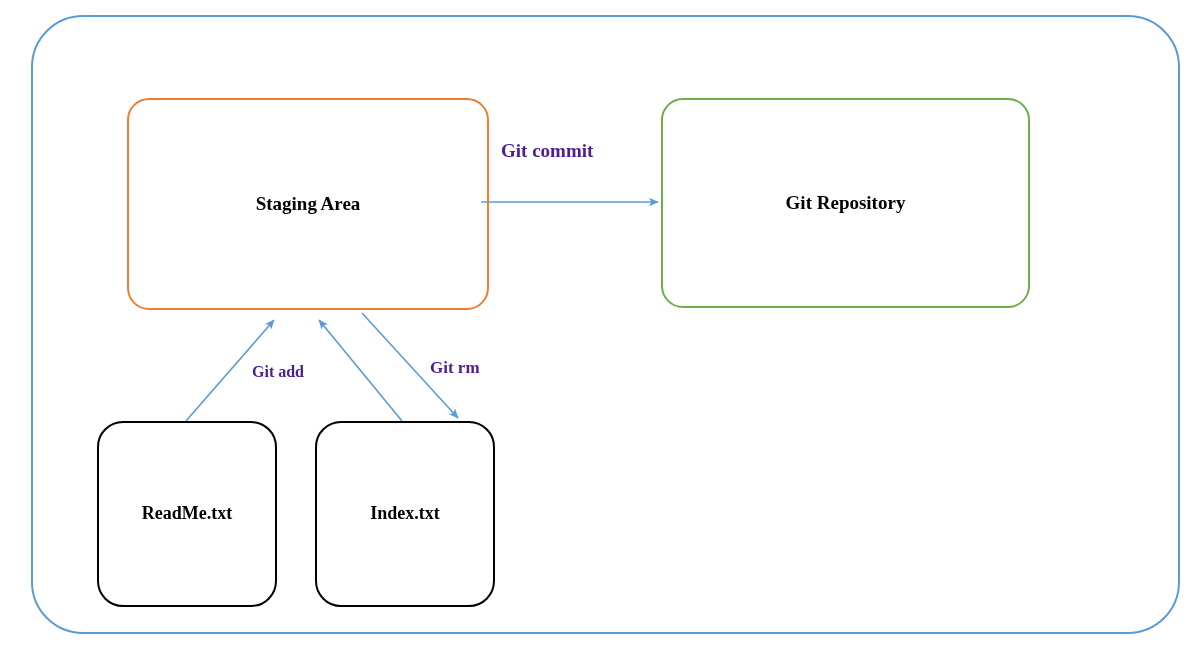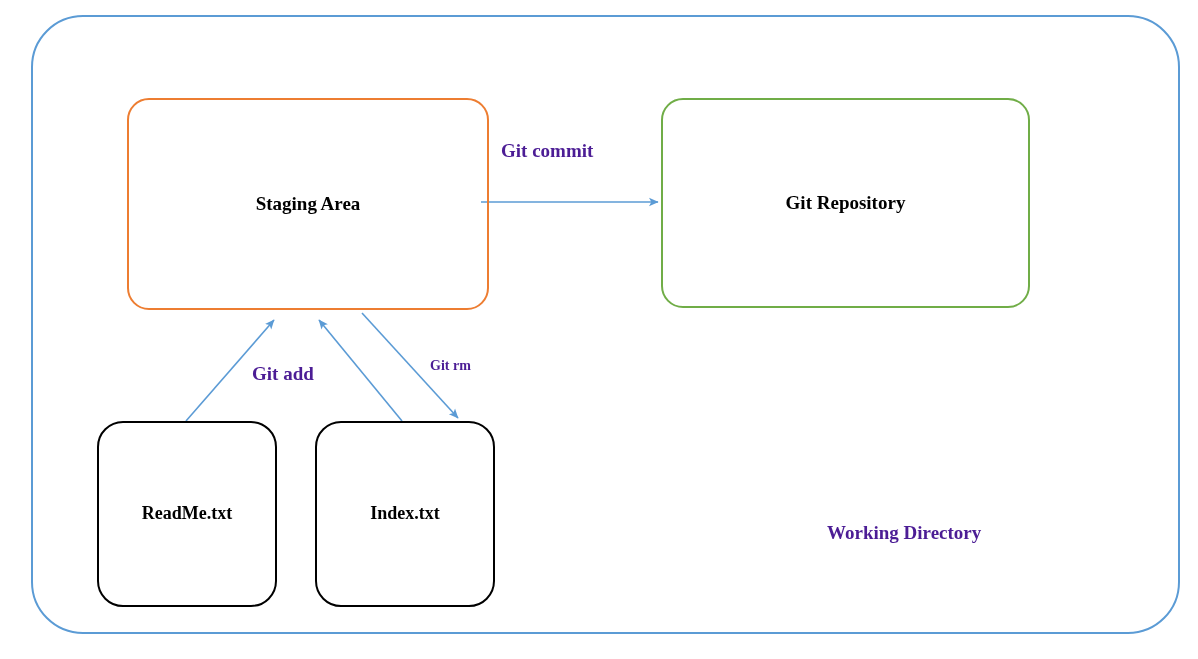"Git add" #label-git-add { font-size: 19px -> 16px }
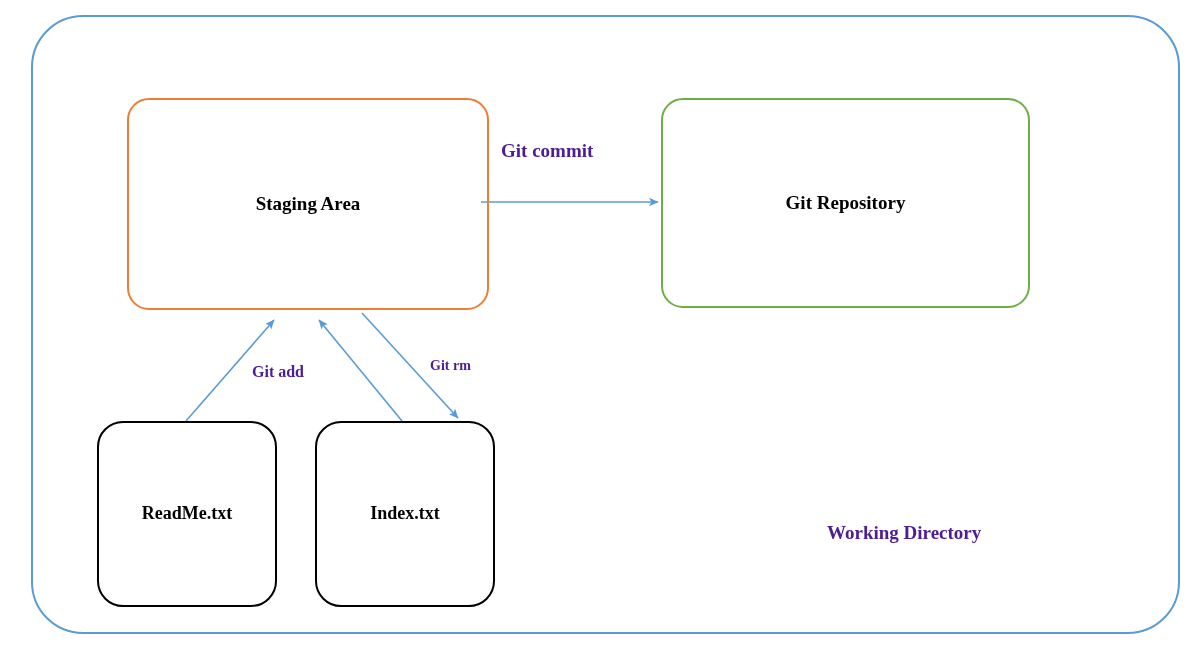"Git rm" #label-git-rm { font-size: 14px -> 17px }
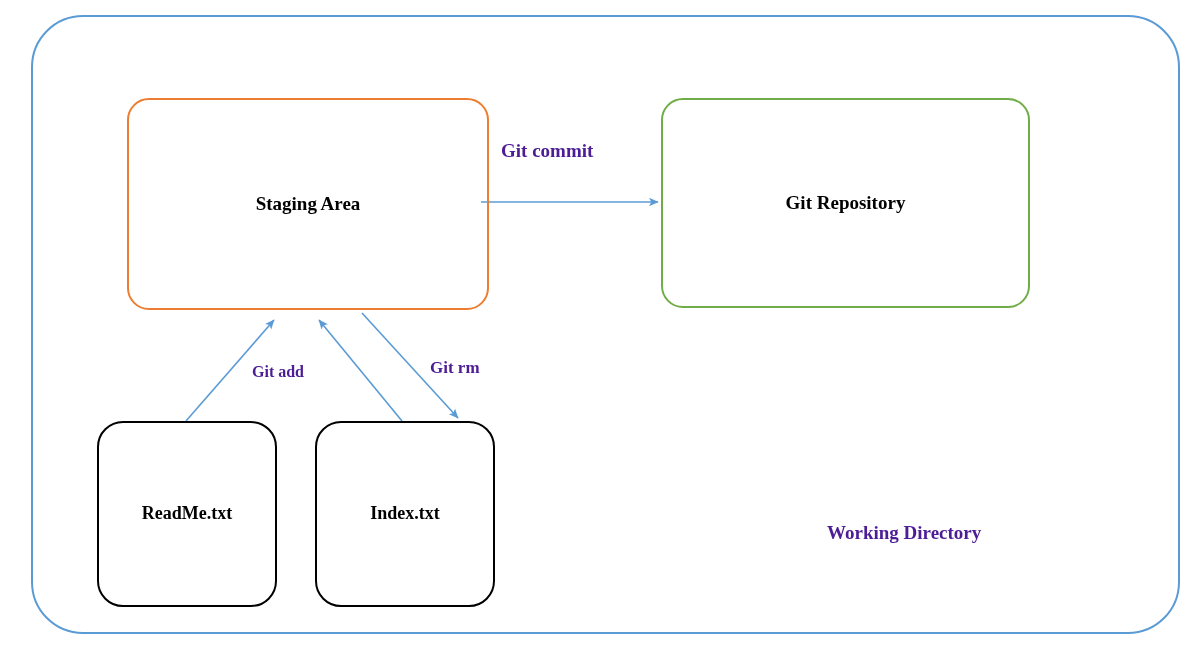"Working Directory" div.caption { html: <div>Working Directory</div> -> none }
